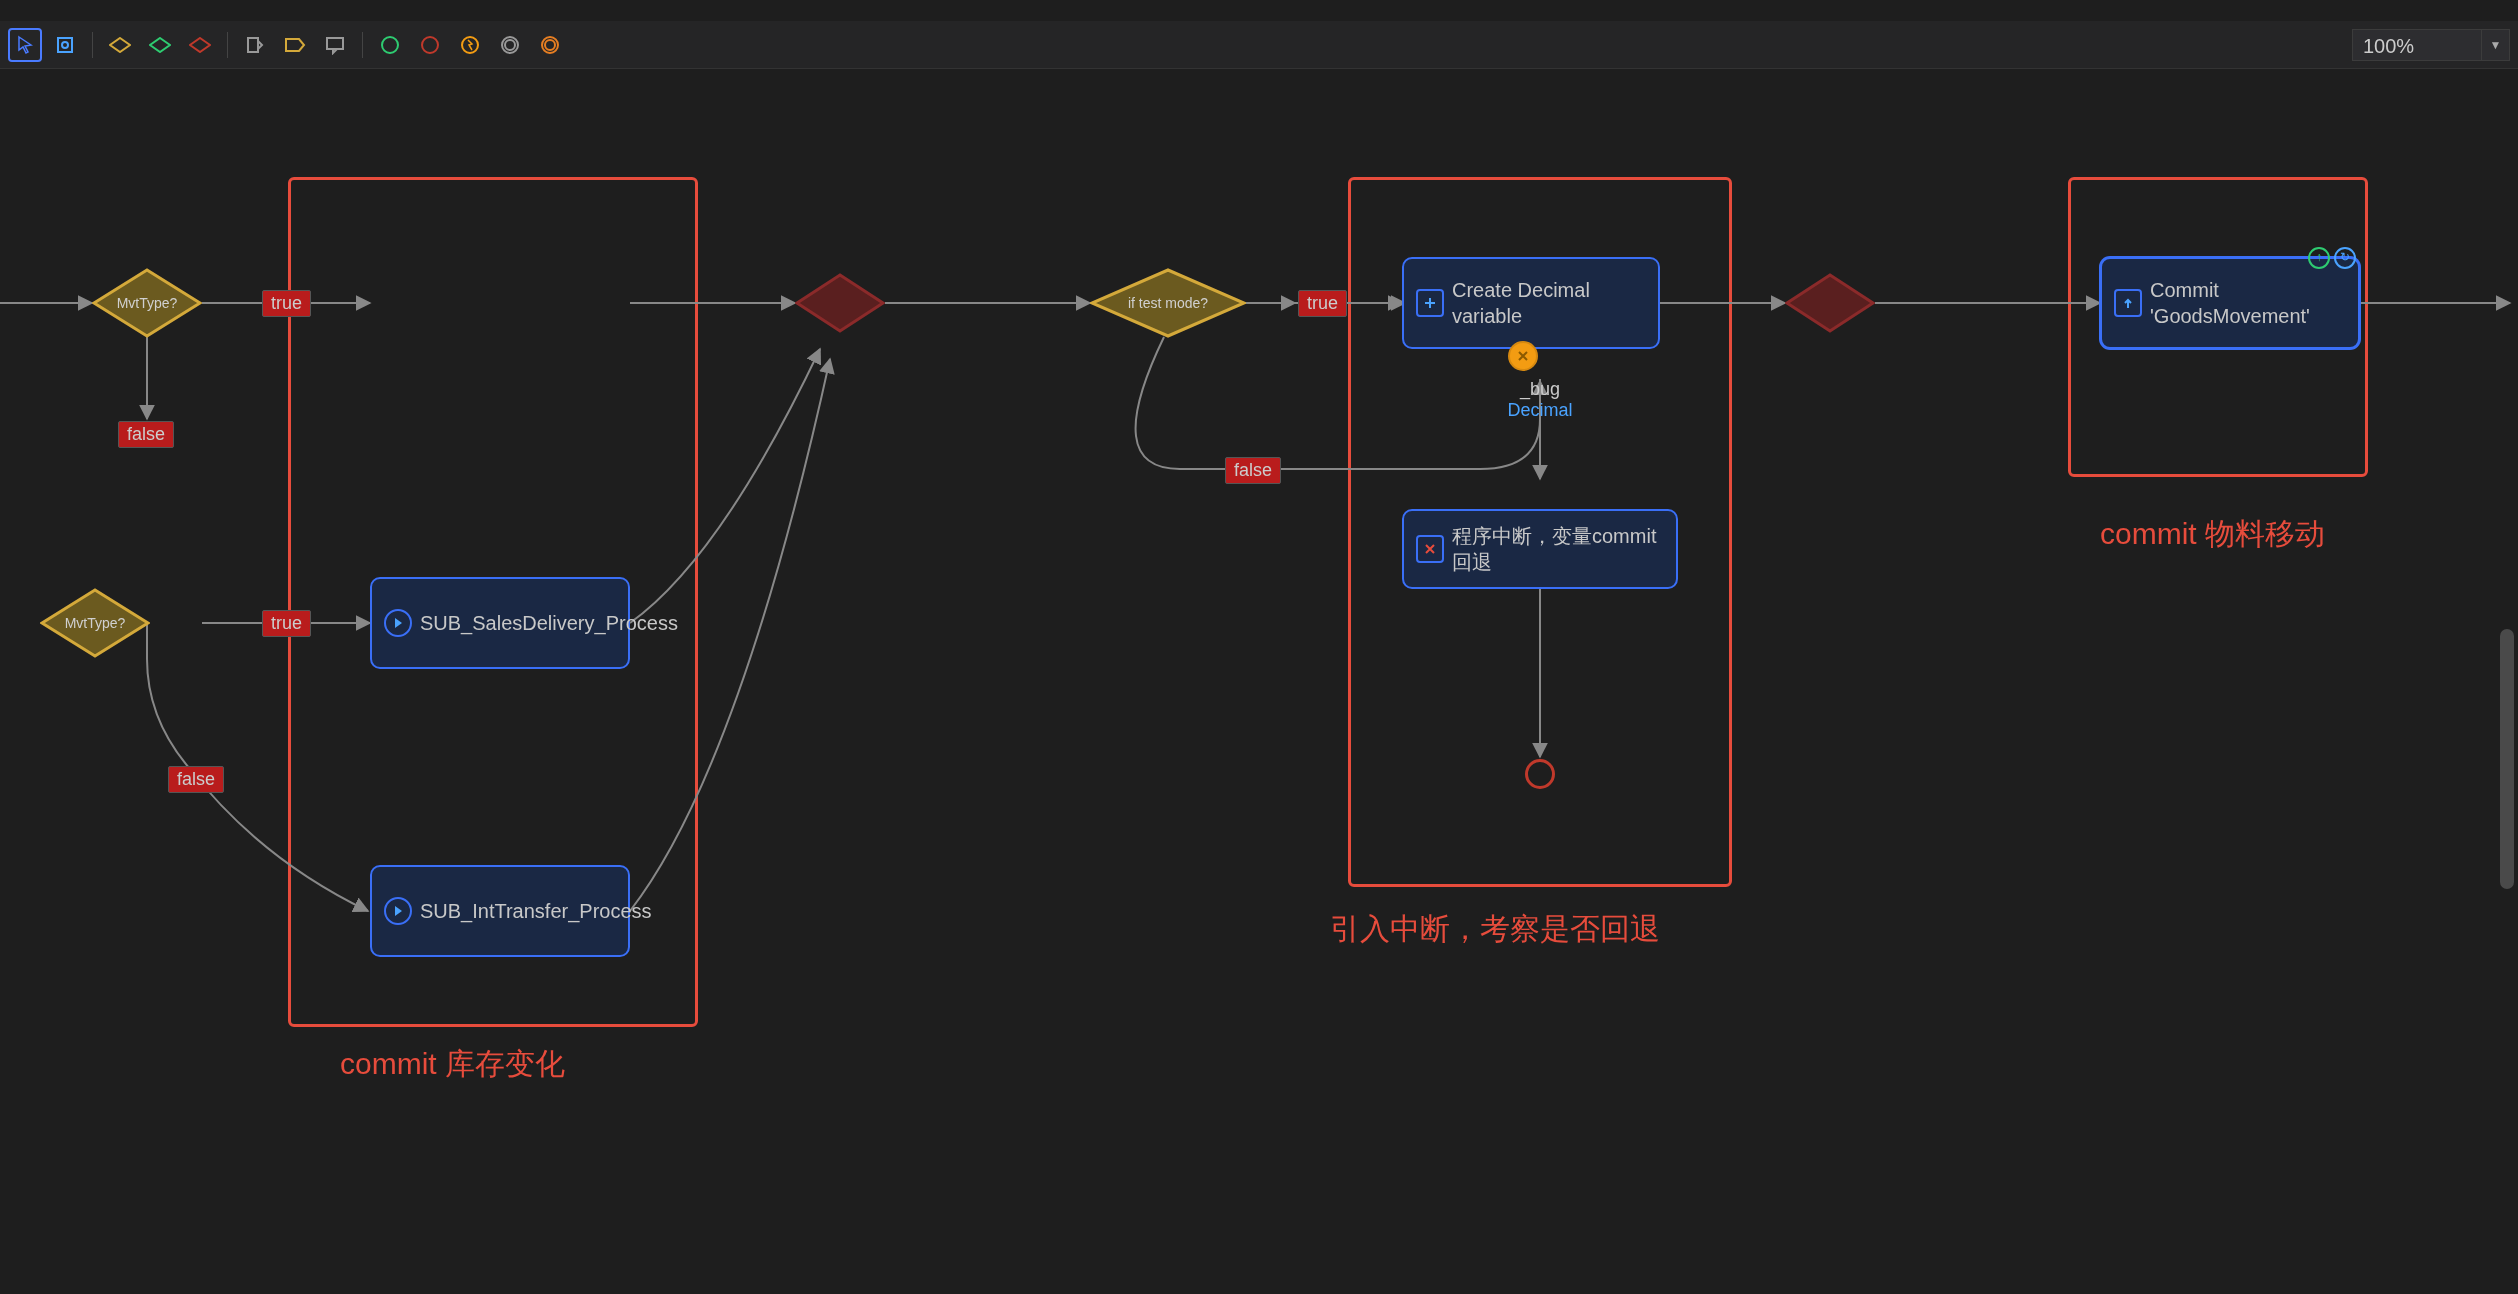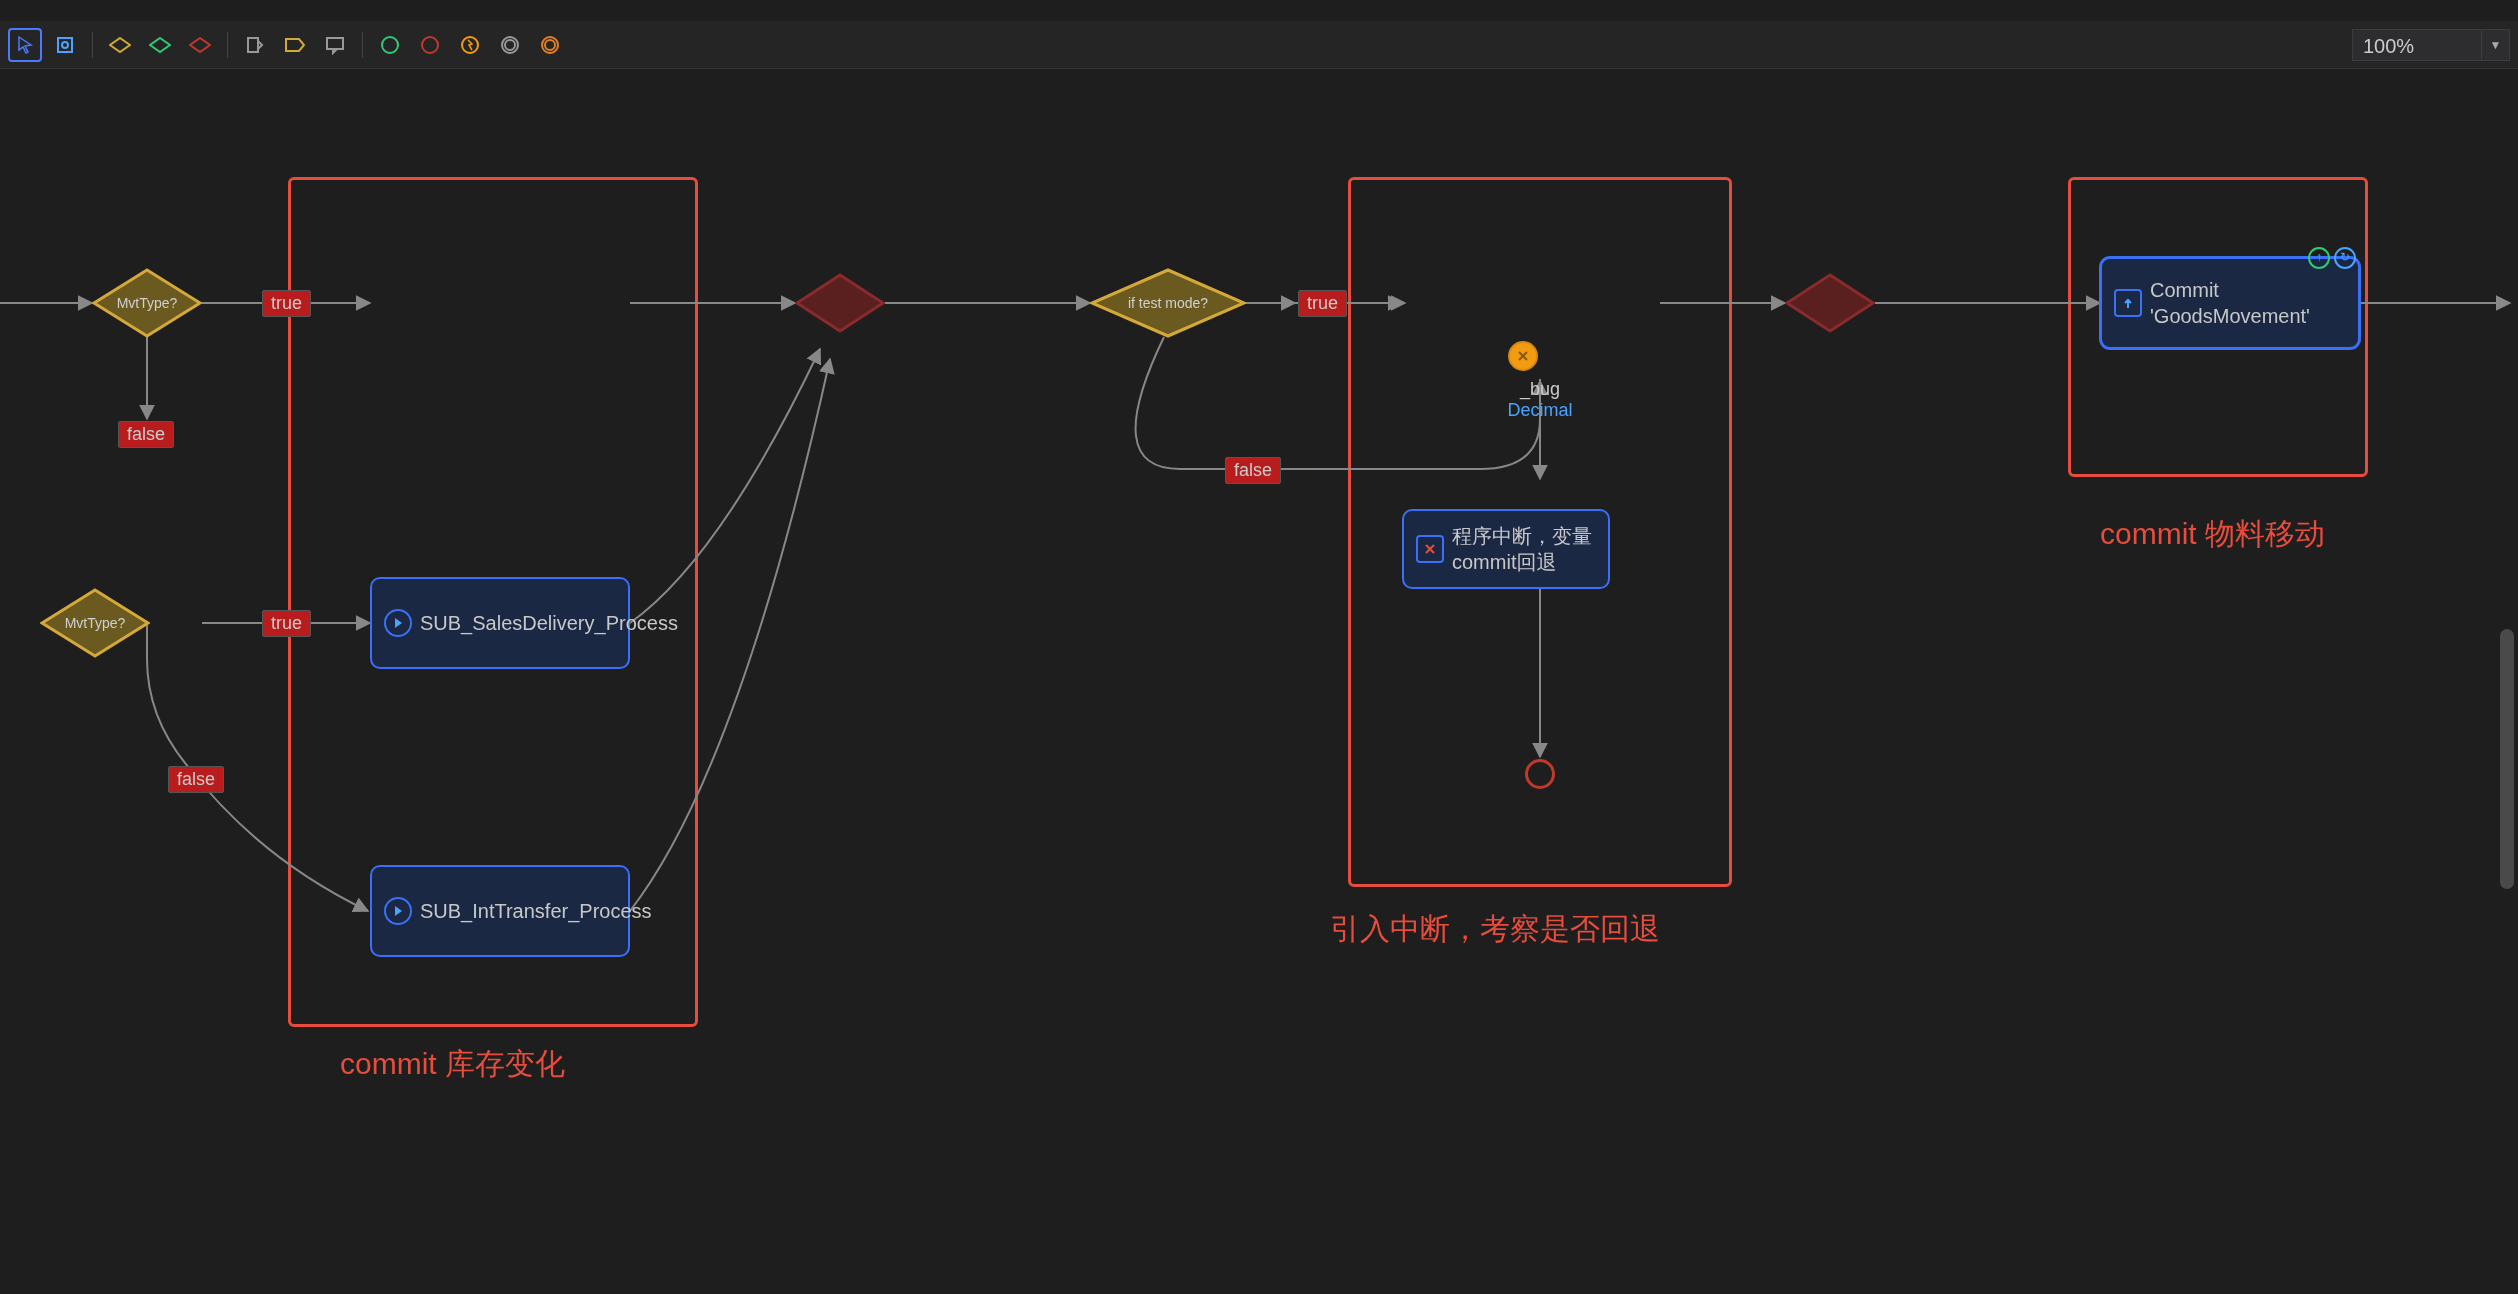"Create Decimal variable" div.activity { html: none -> <div> <span> <svg> <path></path> </svg> </span> <span>Create Decimal variable</span> </div> }
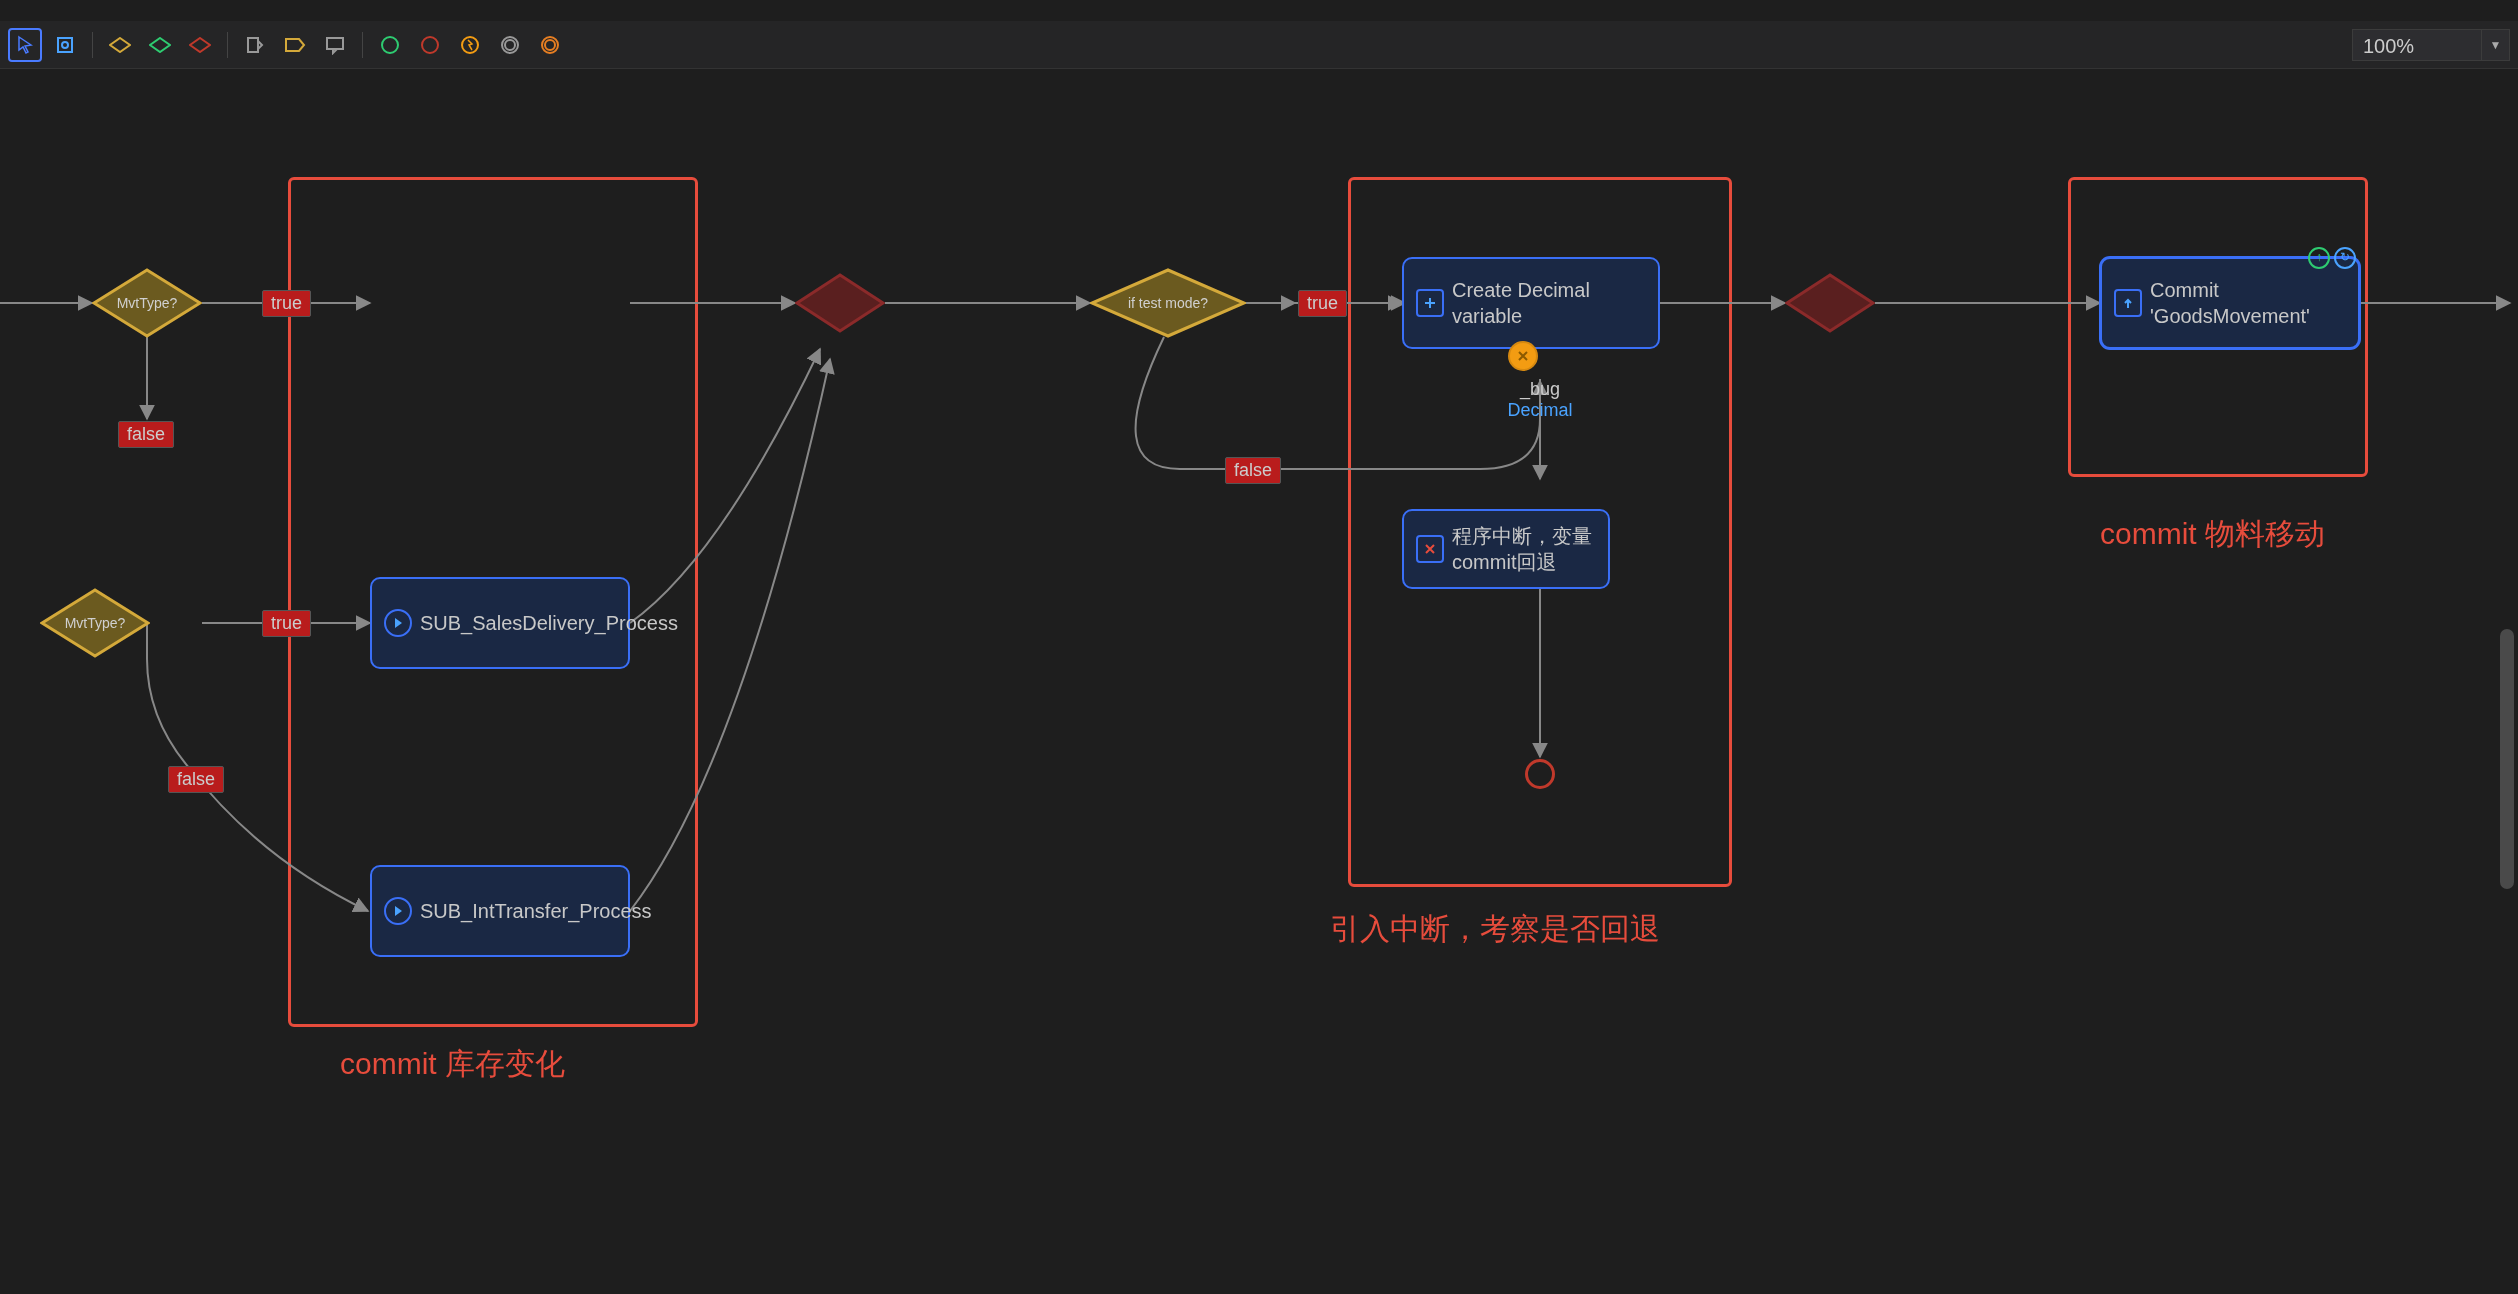"程序中断，变量commit回退" div.activity { width: 208px -> 276px }
